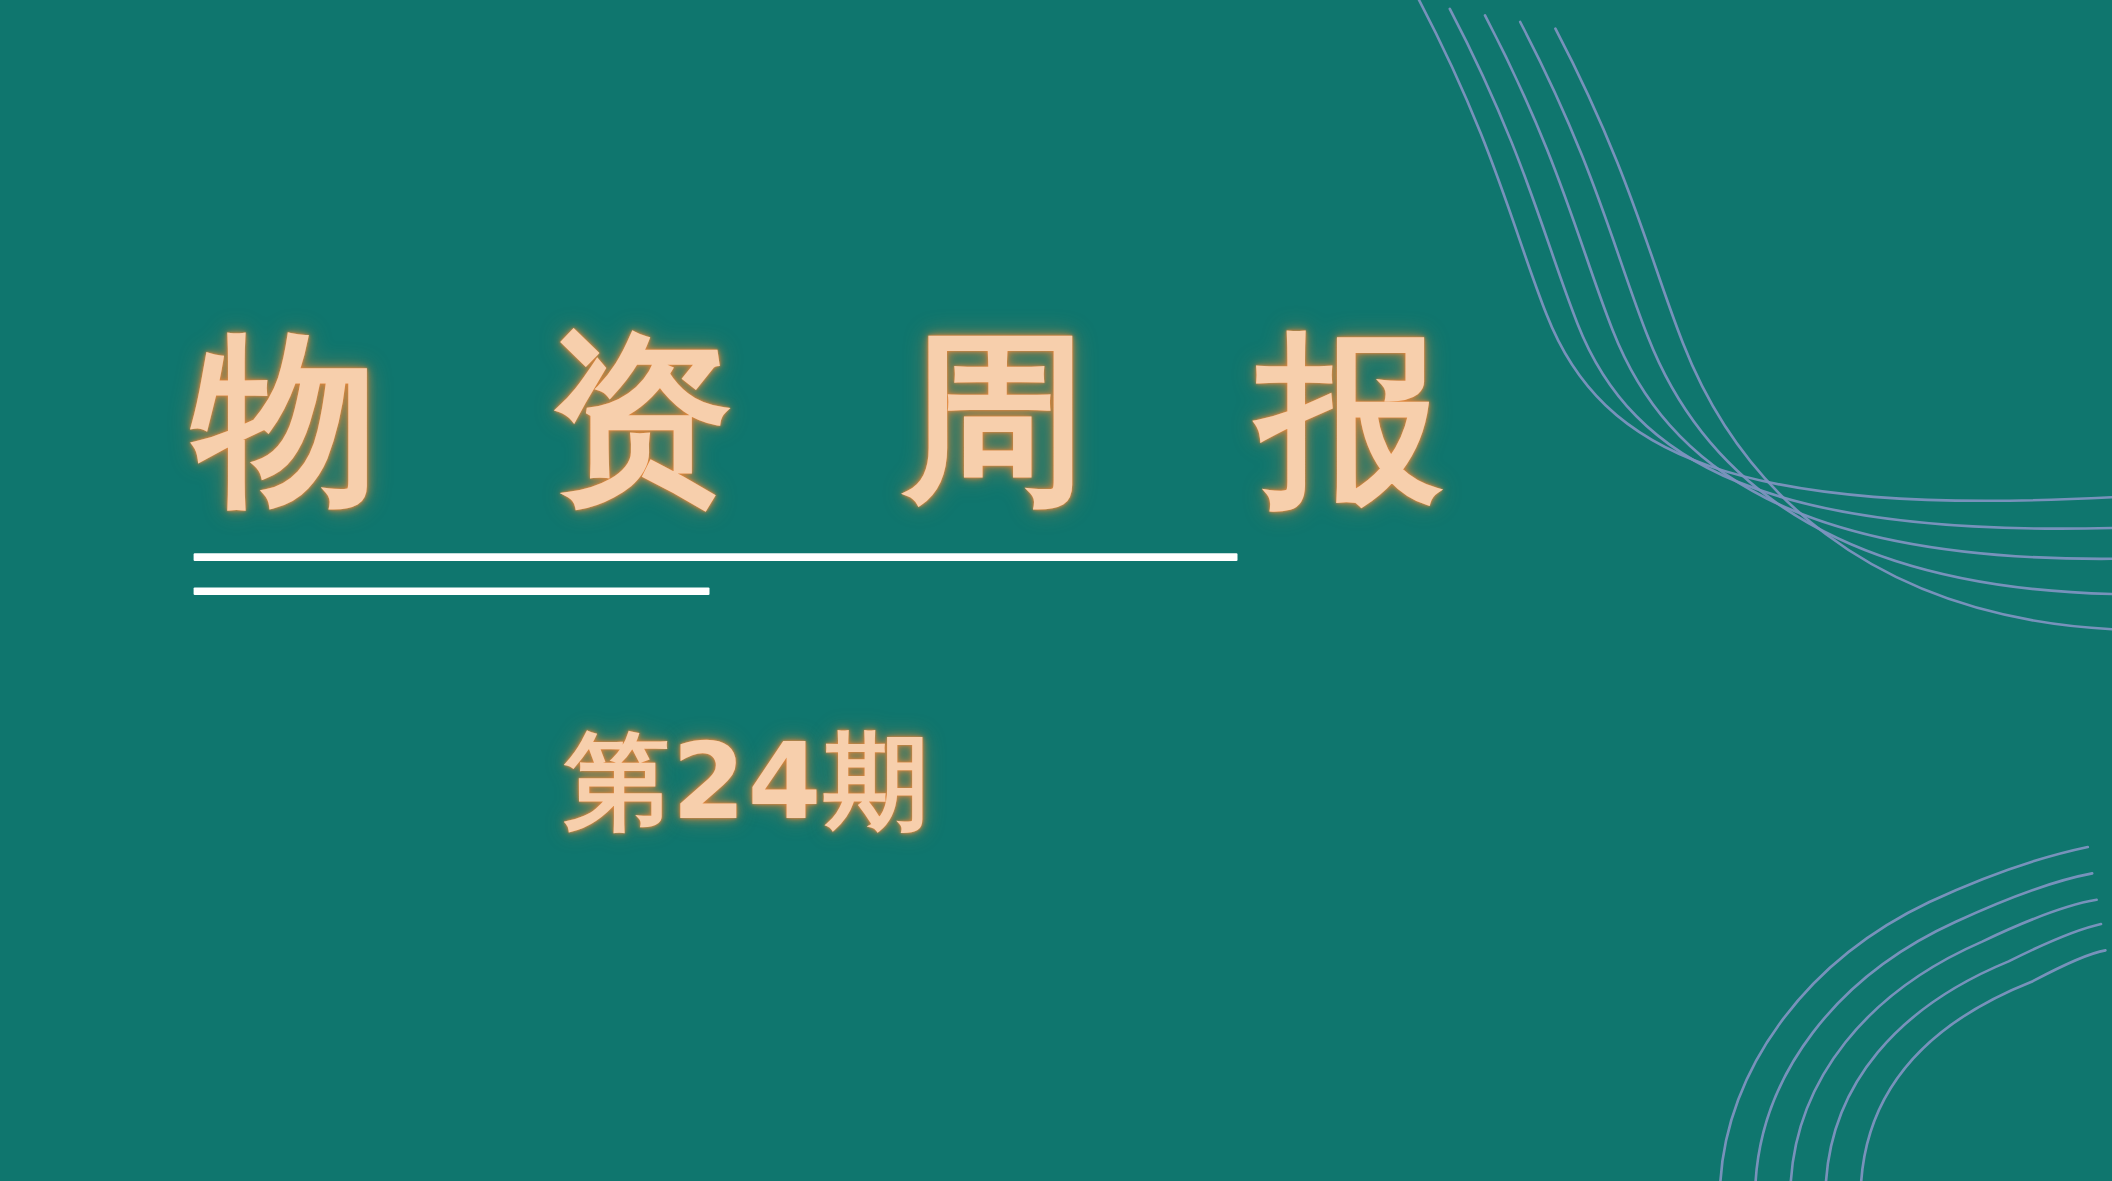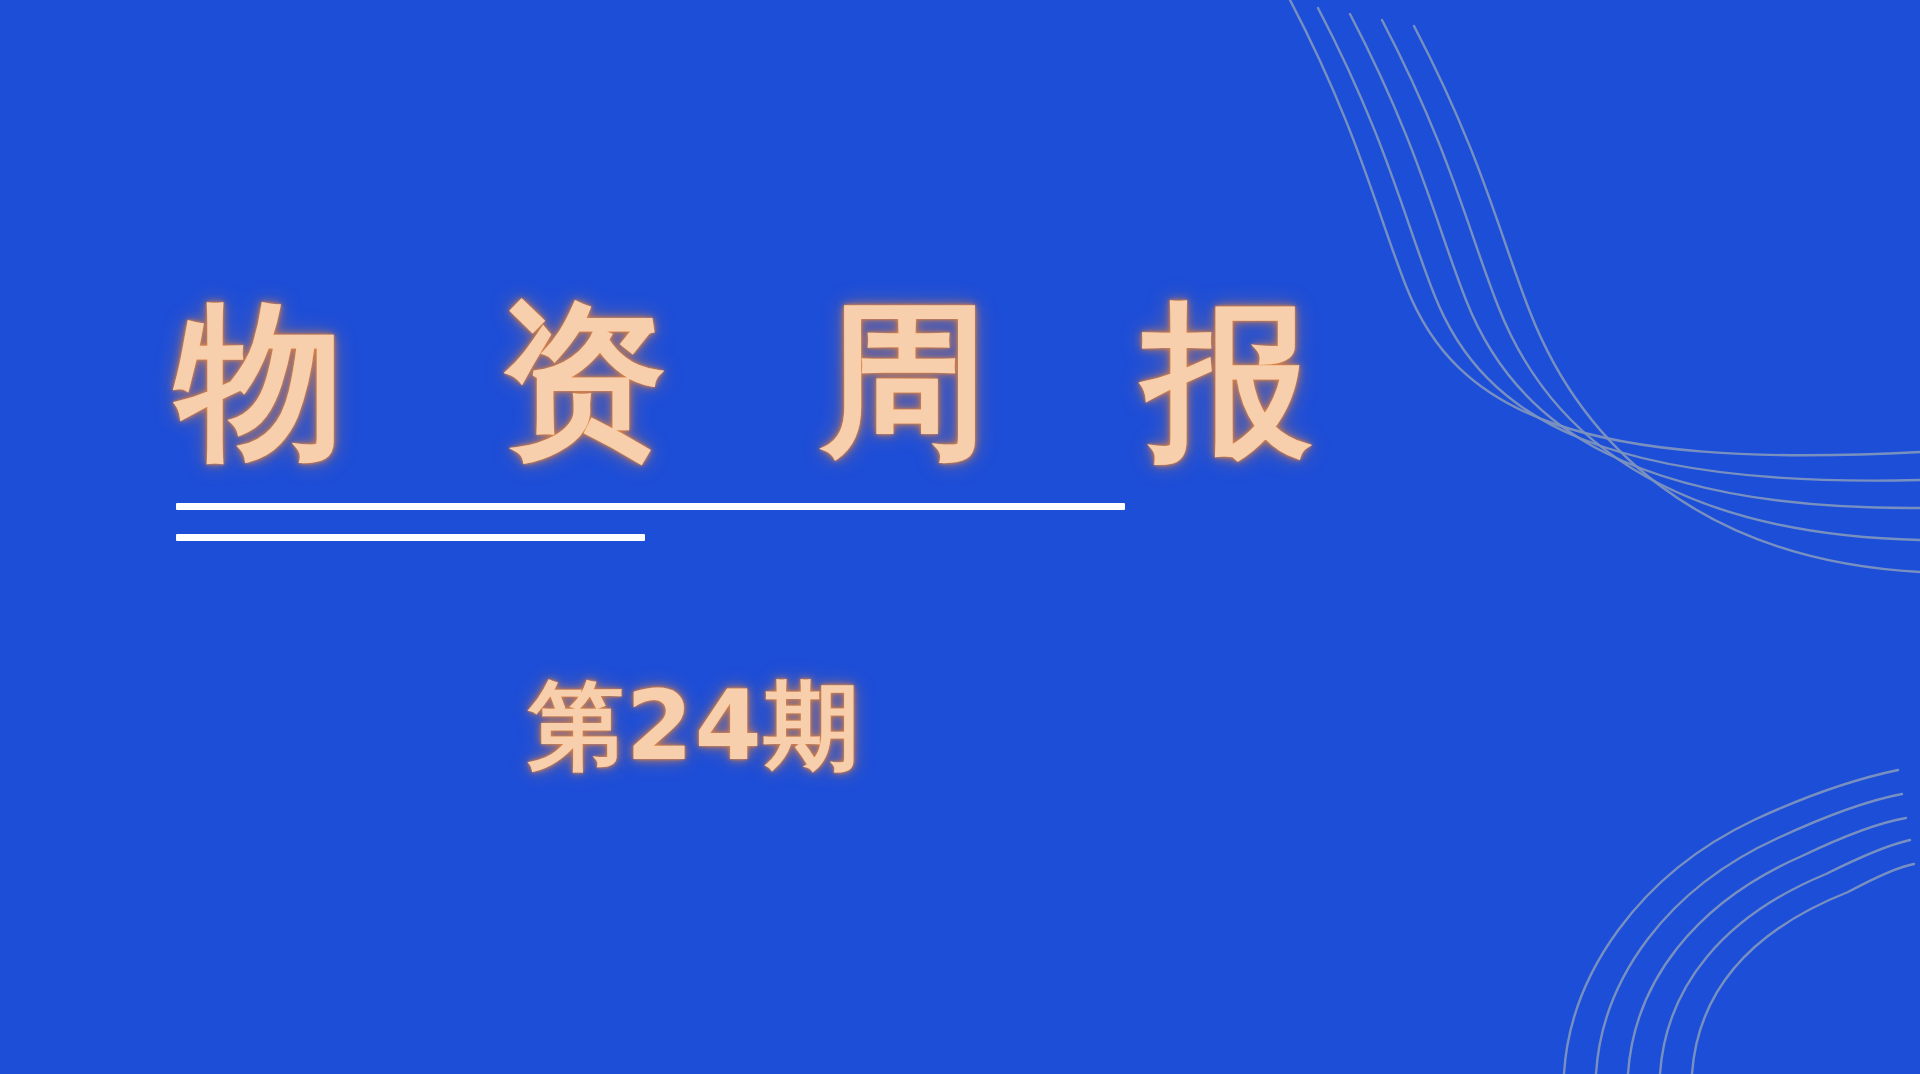"物 资 周 报" #slide { background: #1d4ed8 -> #0f766e }
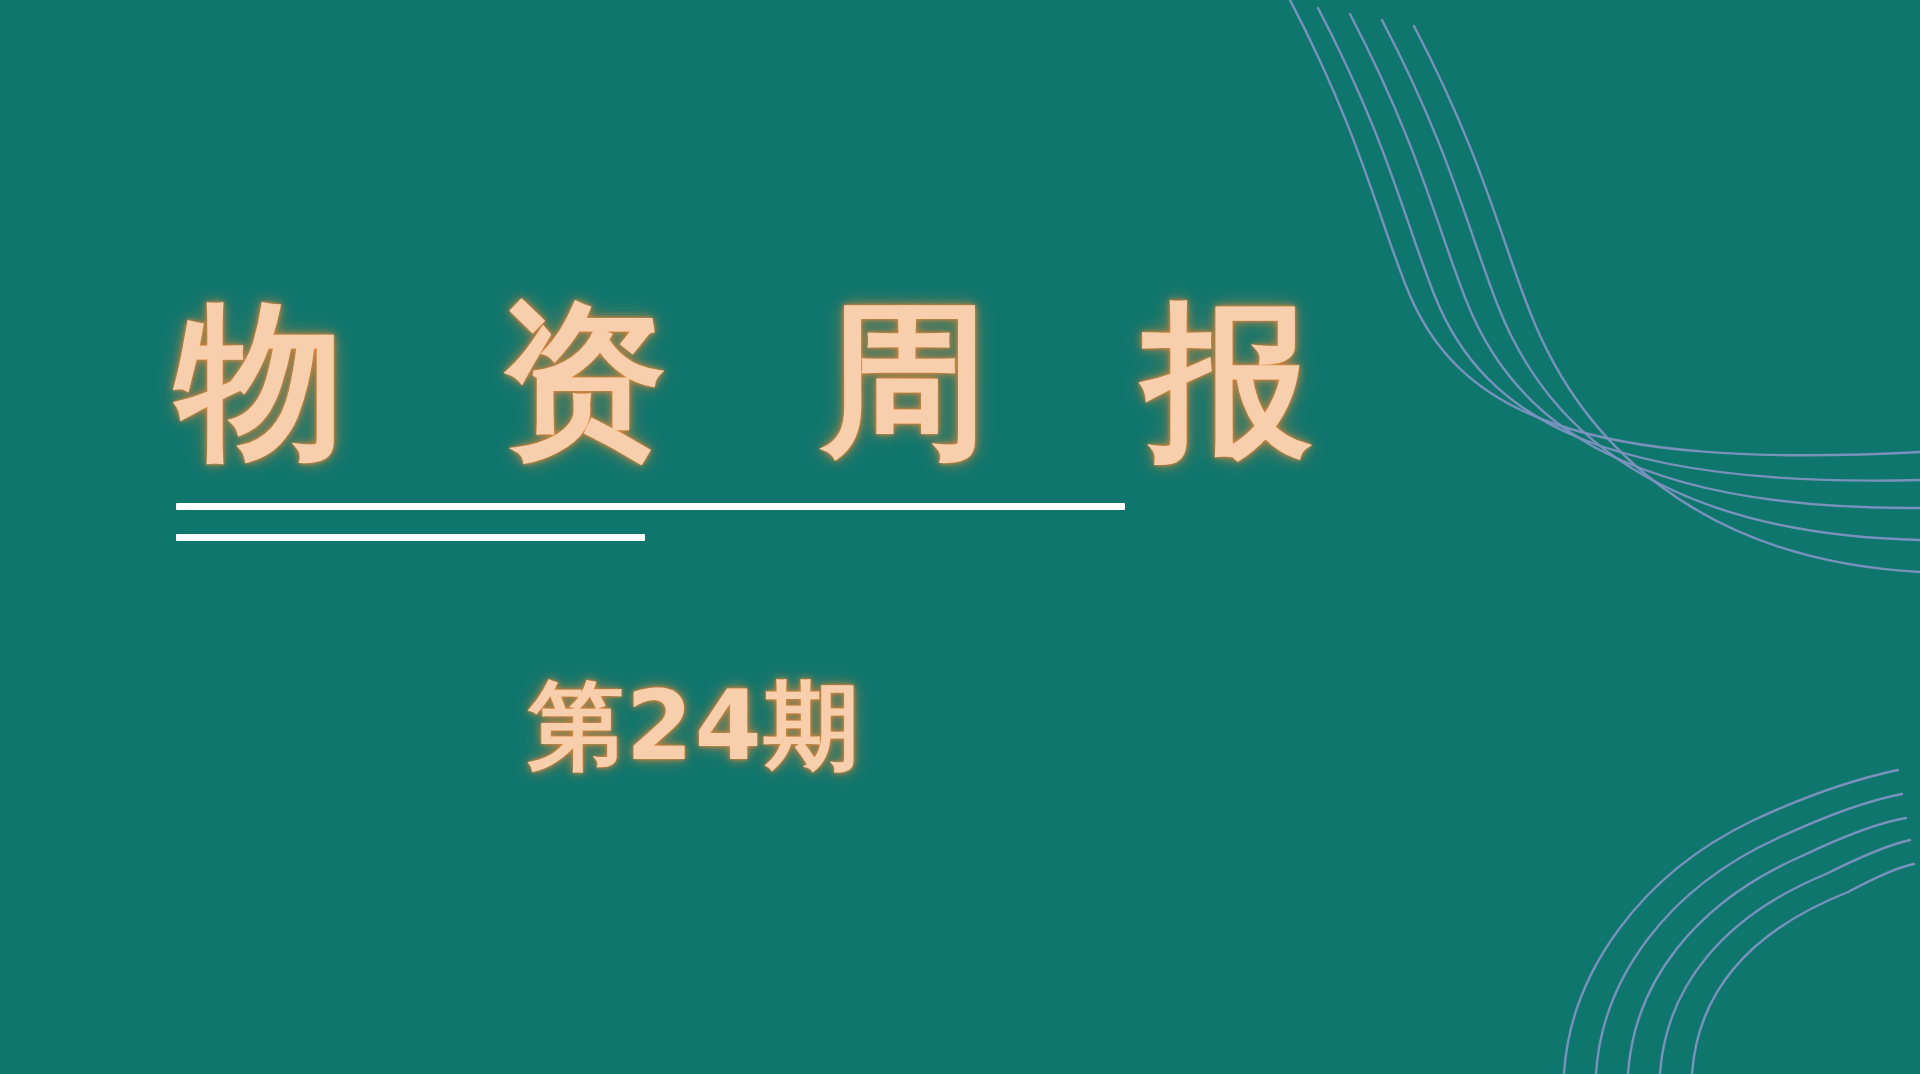"第24期" .subtitle { margin: 16px -> 1px }
